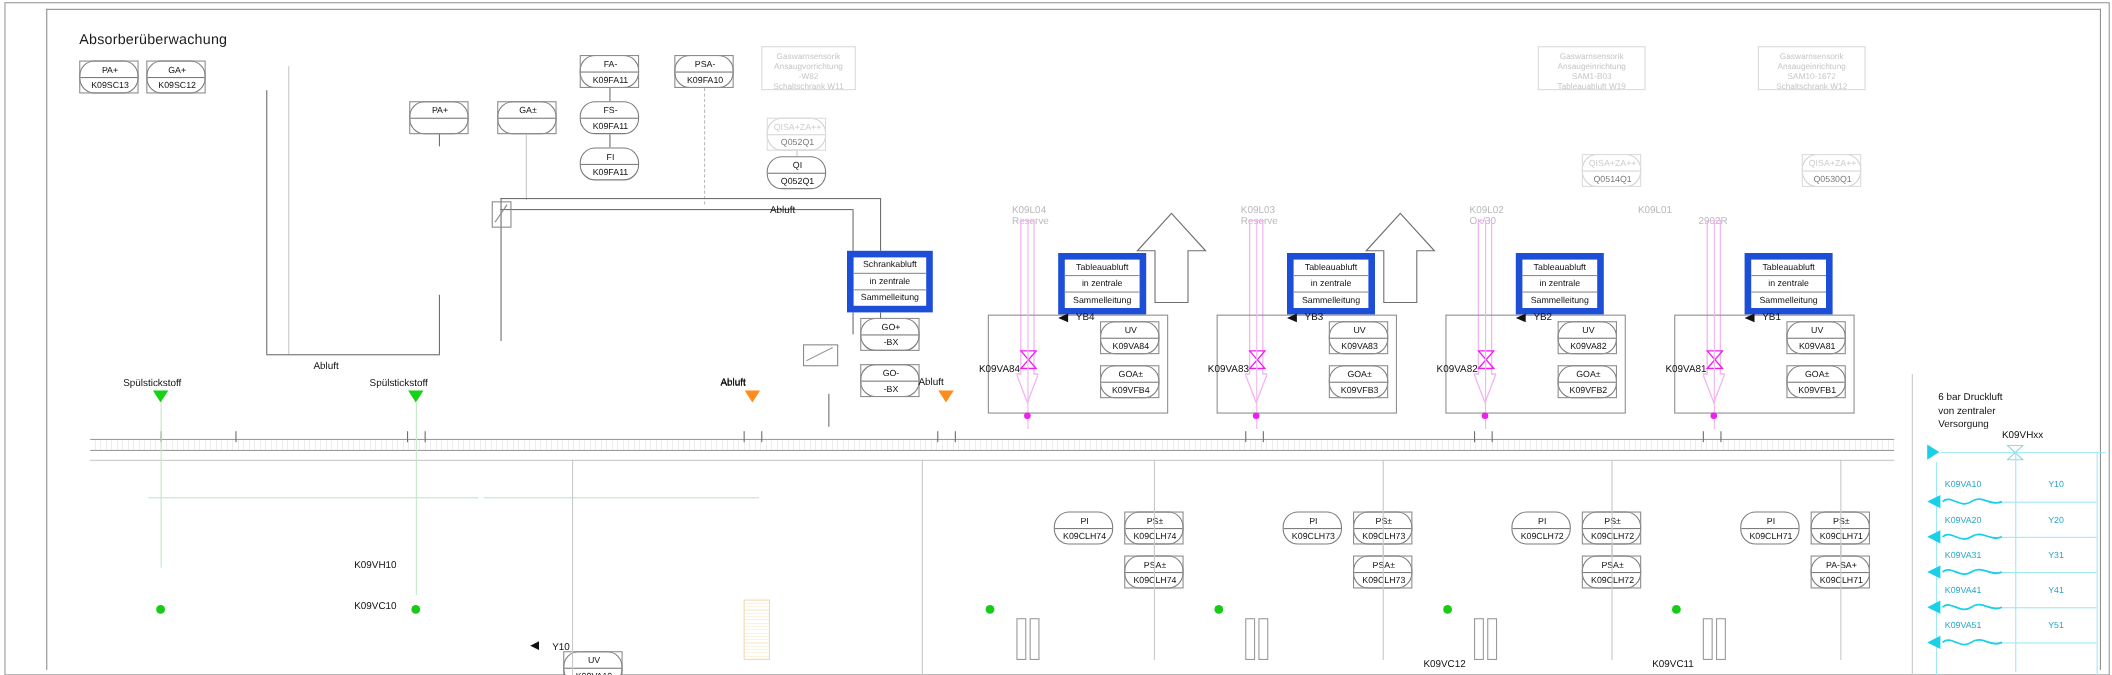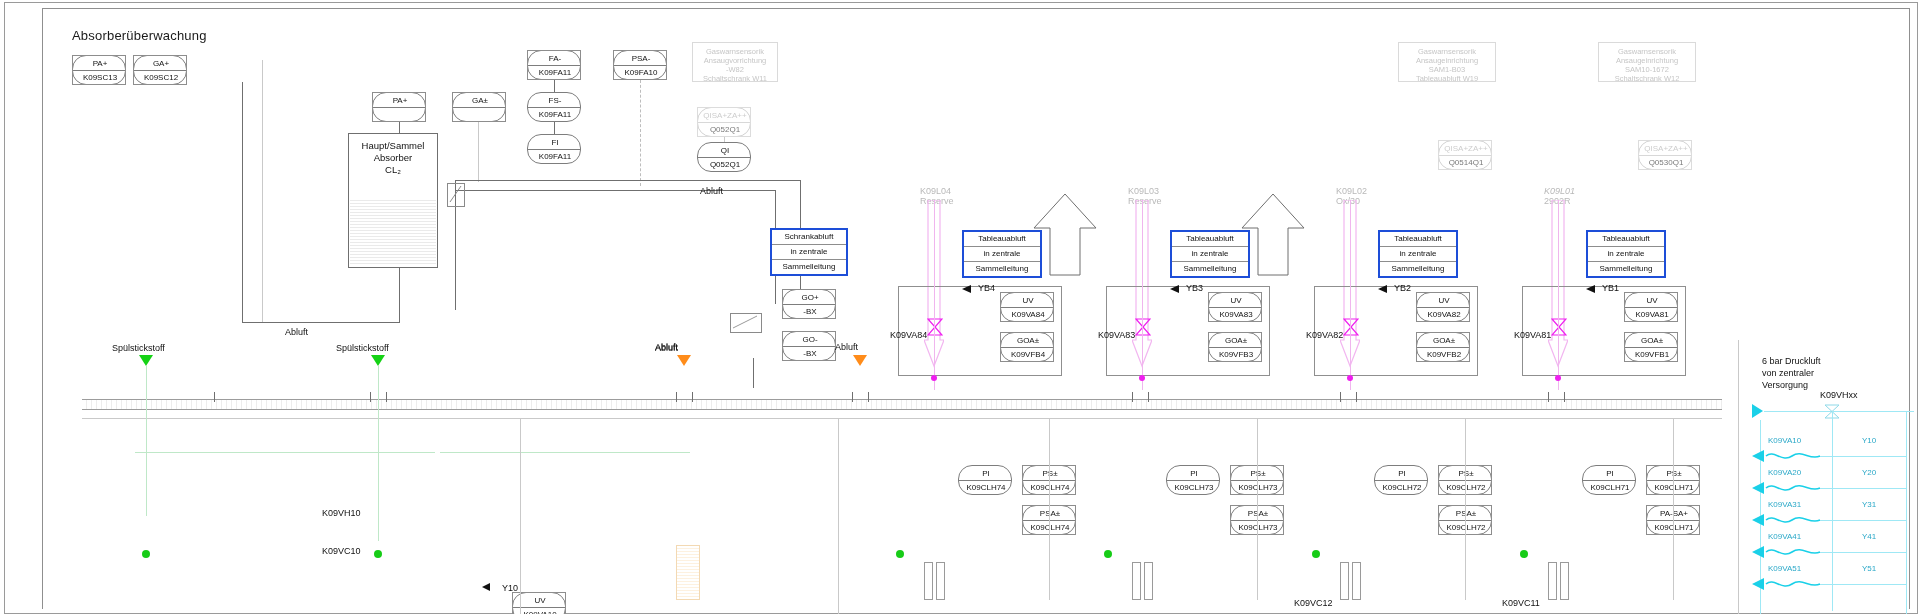"Haupt/Sammel" div.absorber { html: <div> <div> <span>Haupt/Sammel</span><br> <span>Absorber</span><br> <span>CL₂</span> </div> <div></div> </div> -> none }
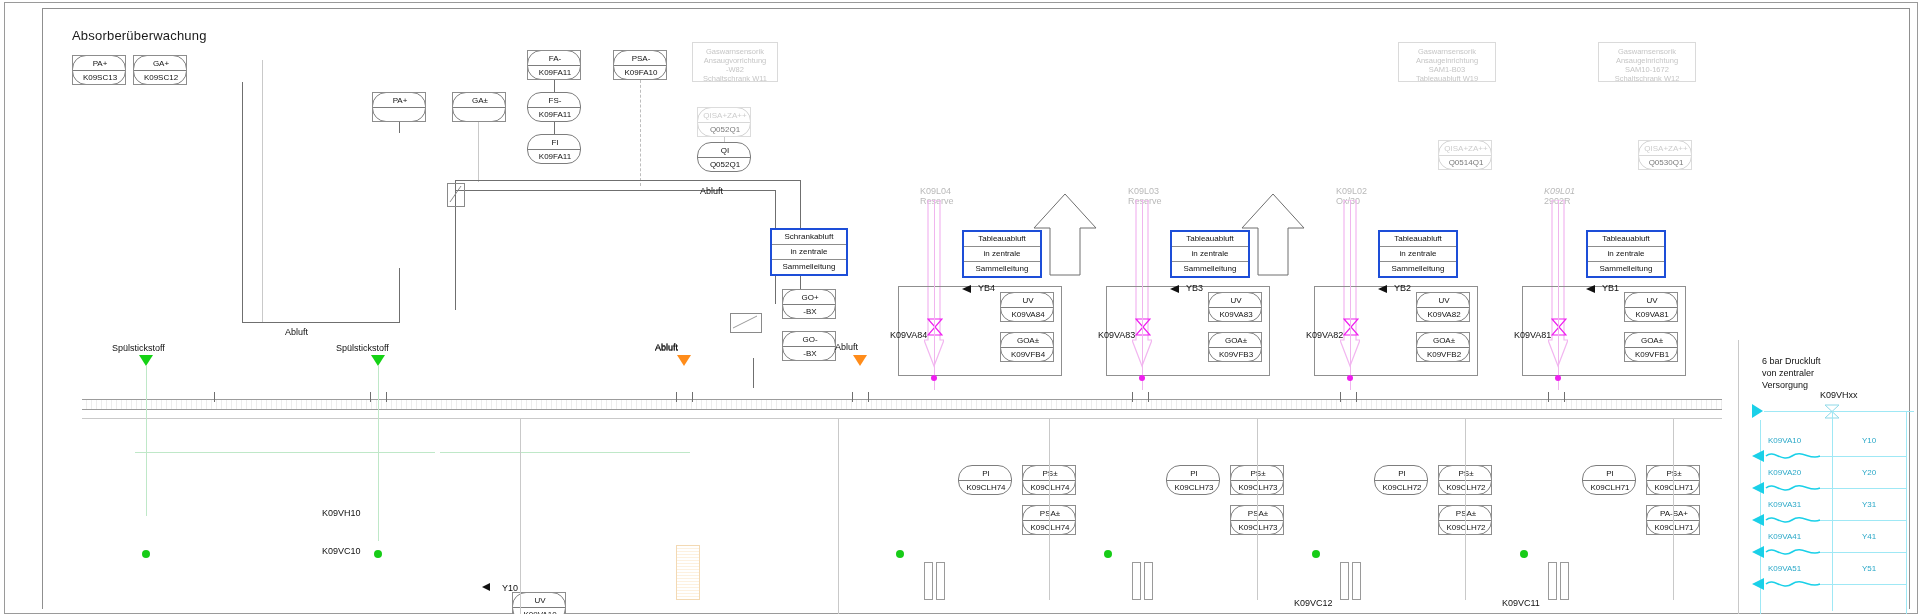"K09L01" div.t { font-style: italic -> none; left: 1544px -> 1489px }
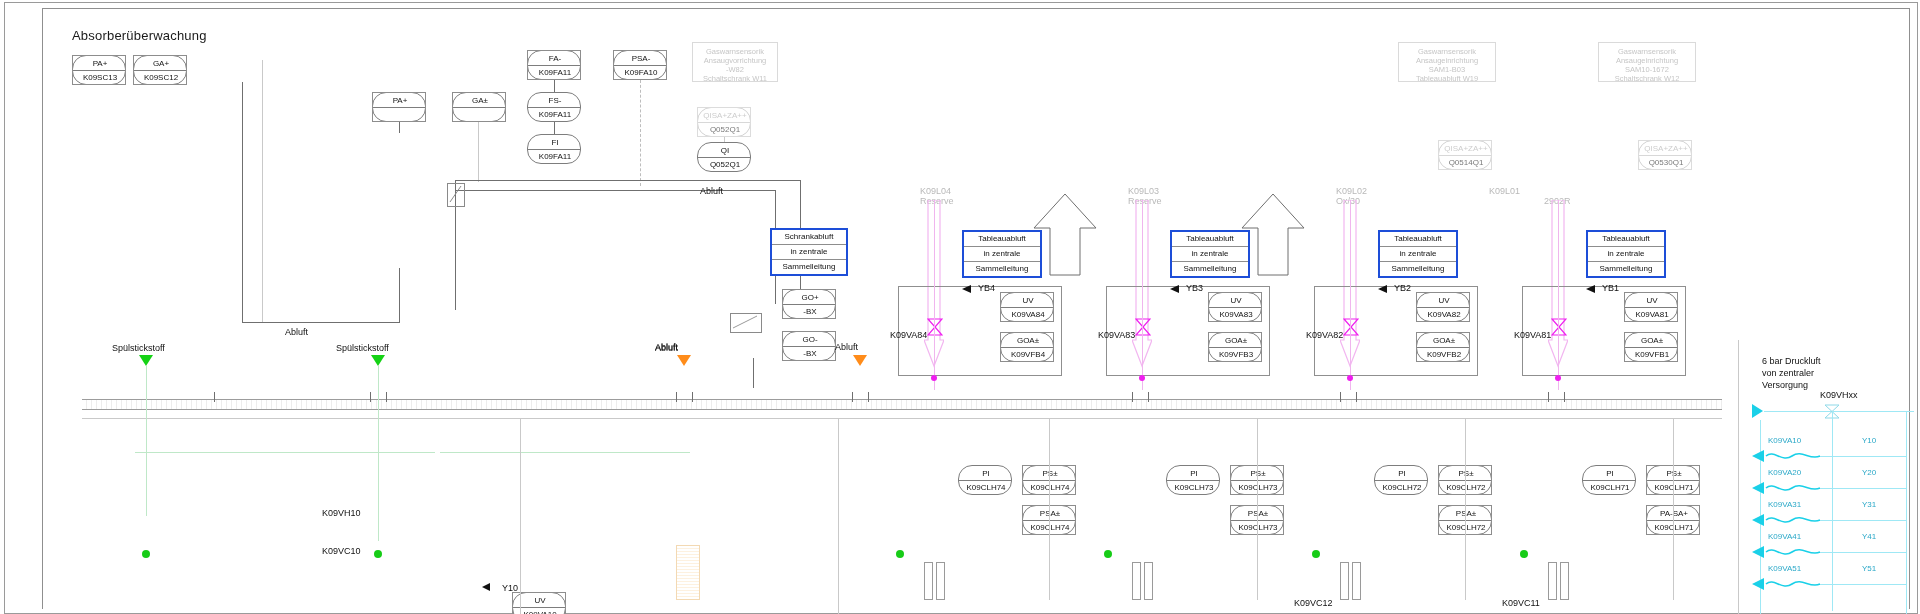"Schrankabluft" .box3 { border: 2px solid #1d4ed8 -> 6px solid #1d4ed8 }
